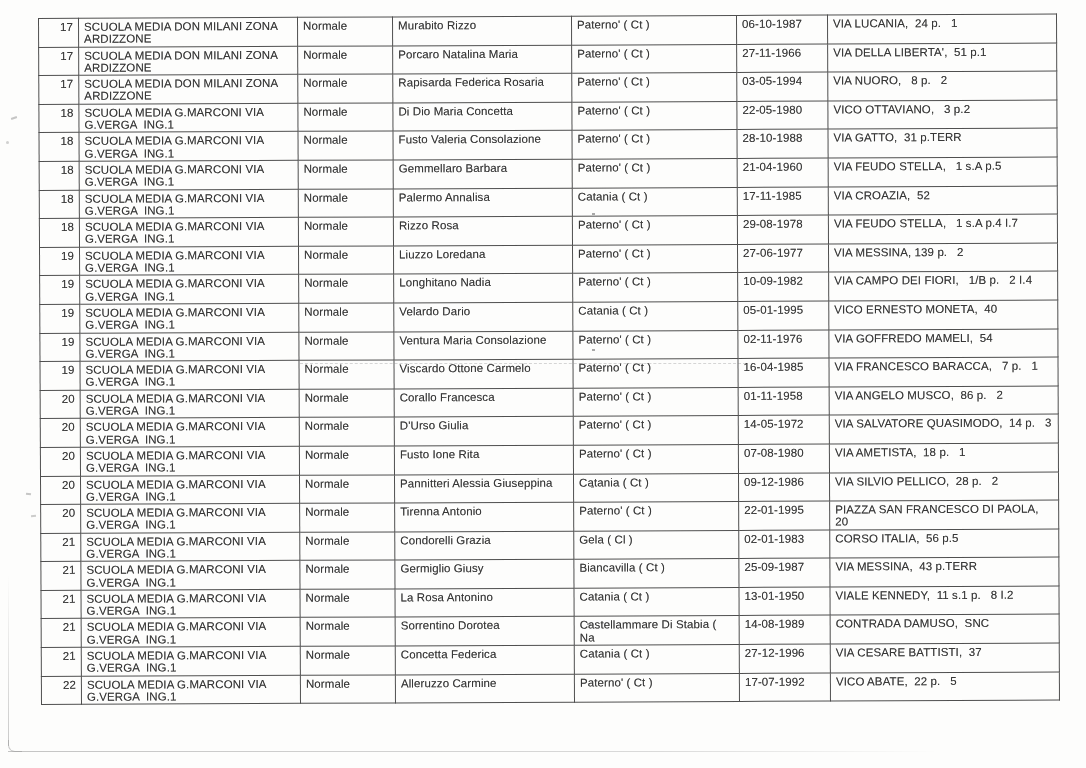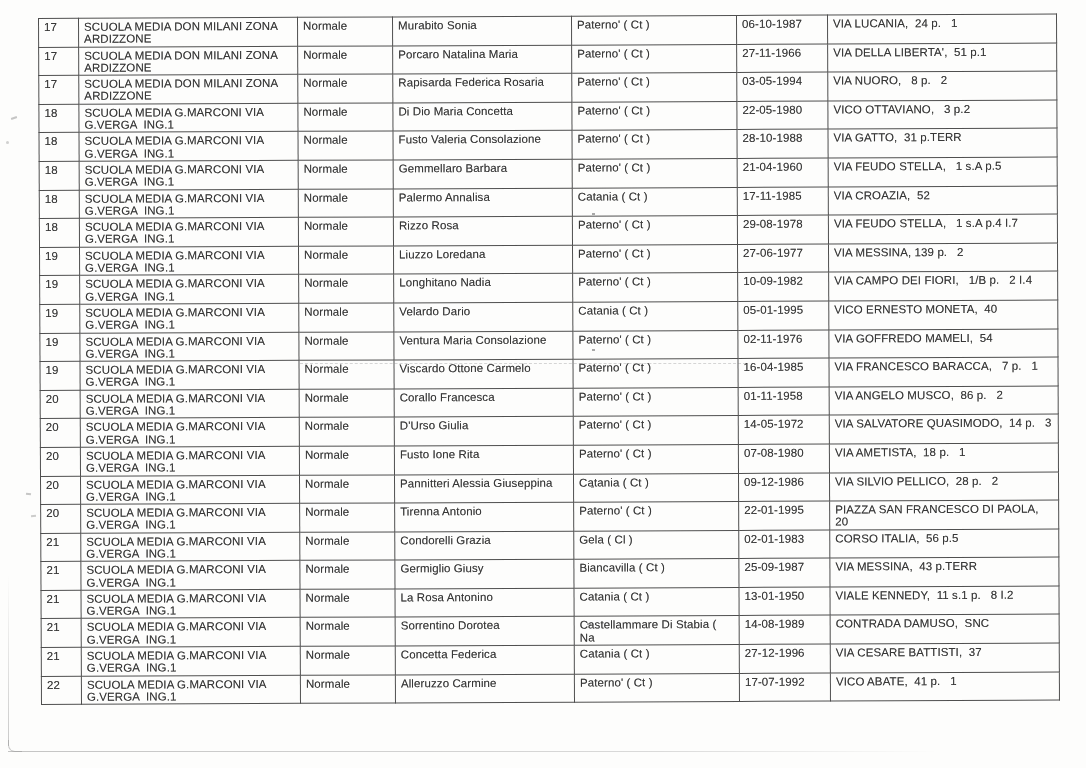"17" td.c-num { text-align: left -> right }
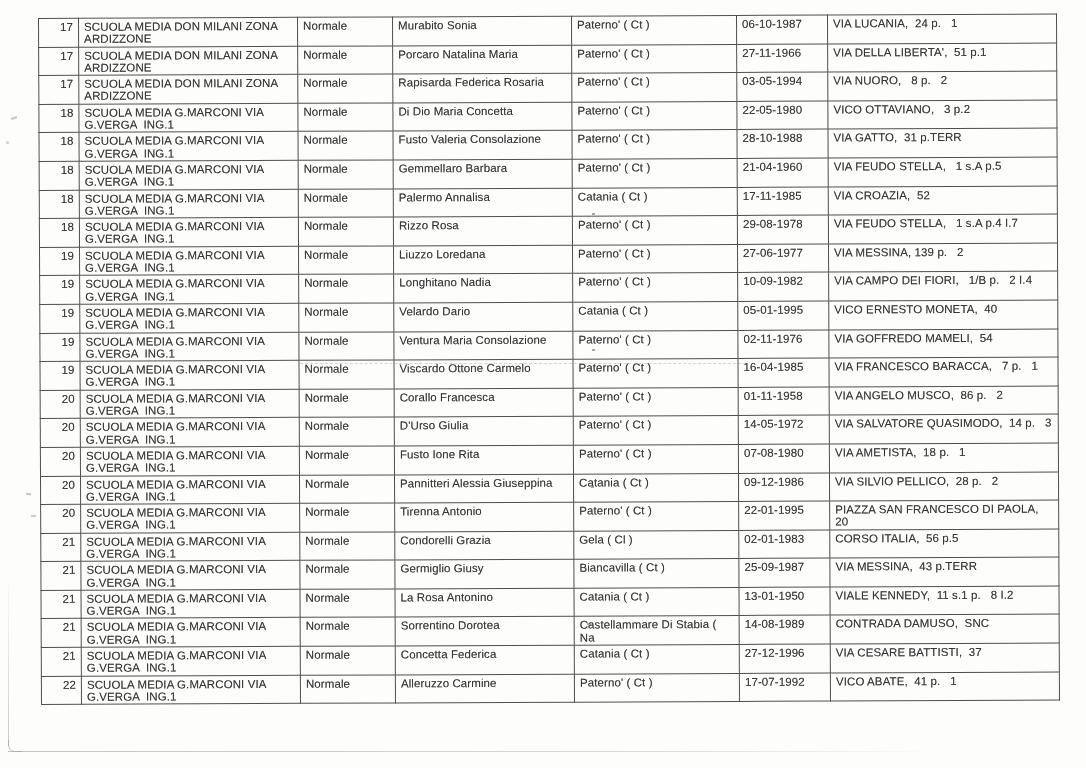"Murabito Sonia" td.c-name { text: Sonia -> Rizzo }
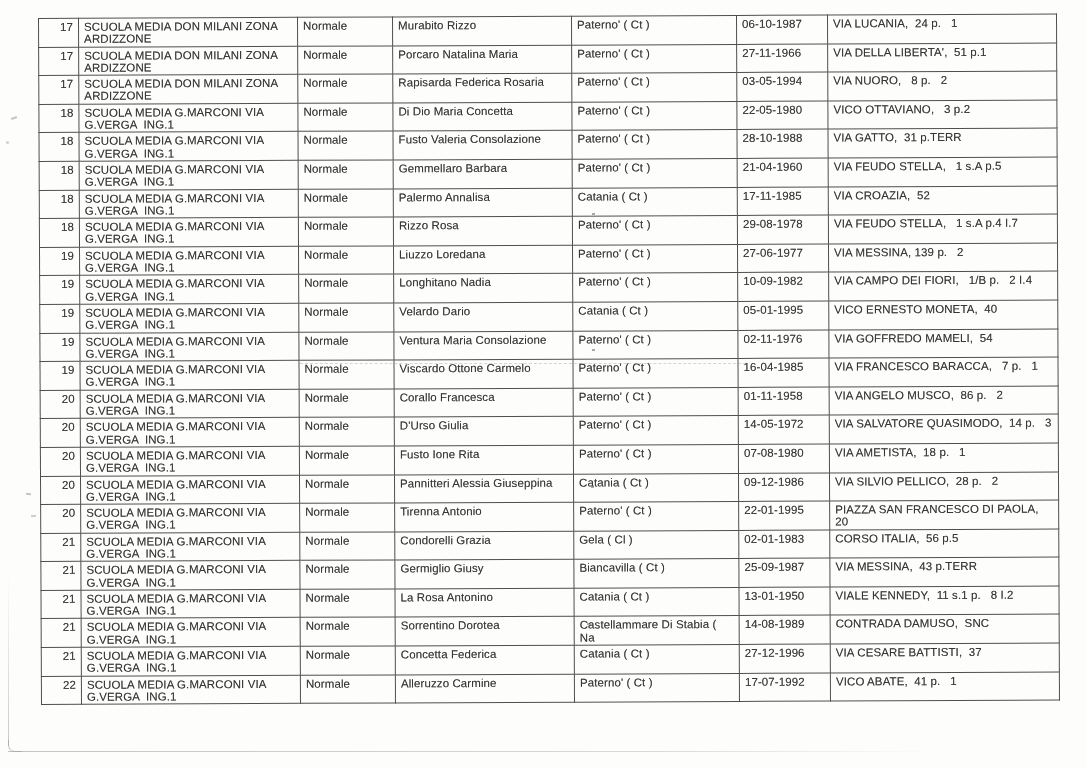"VICO ABATE, 41 p. 1" td.c-addr { text: 41 p.   1 -> 22 p.   5 }
